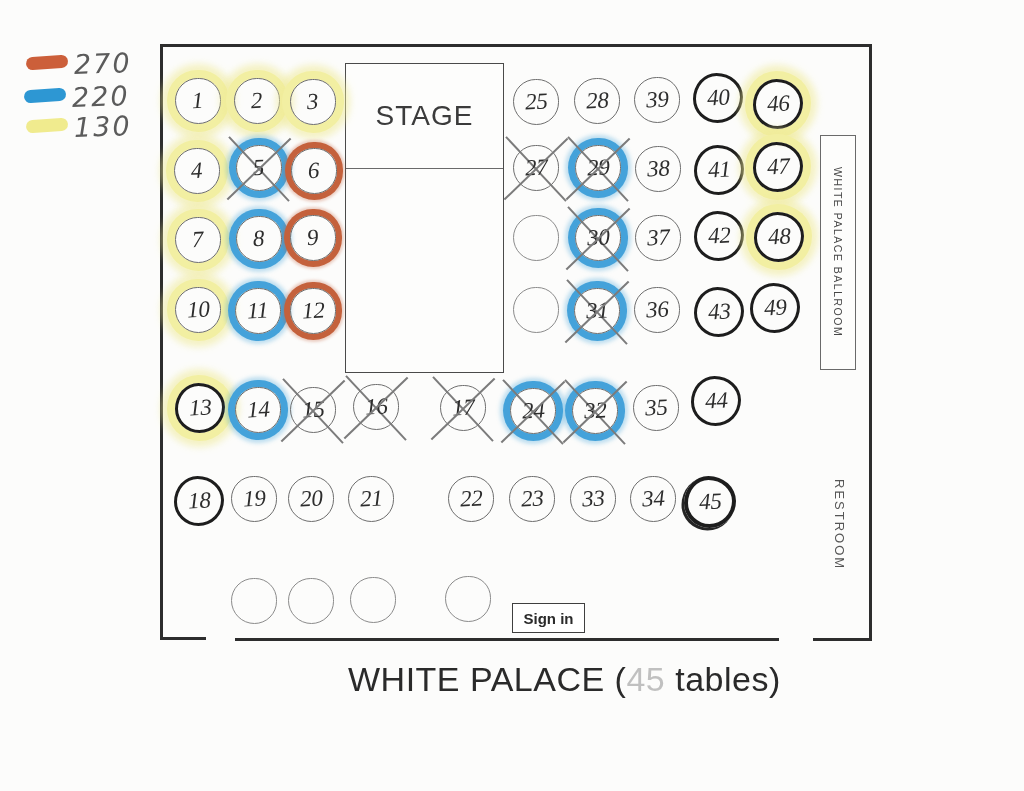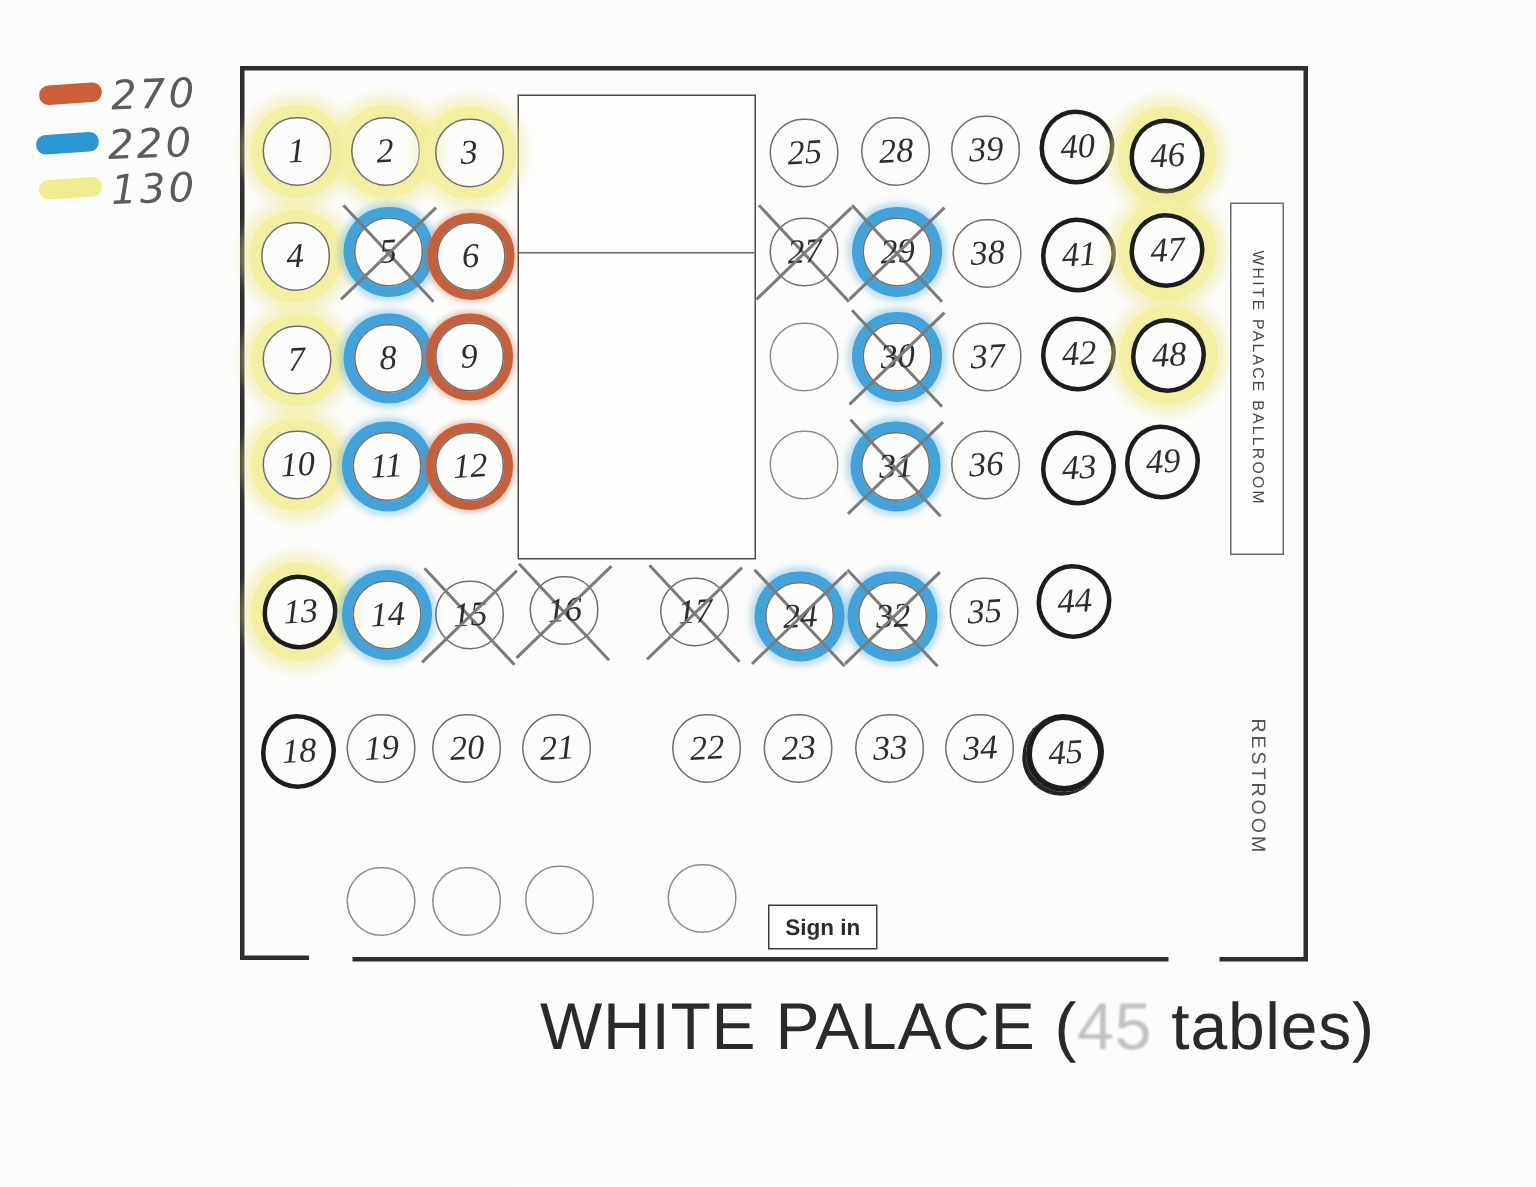"STAGE" div.stage-label { html: none -> <div>STAGE</div> }
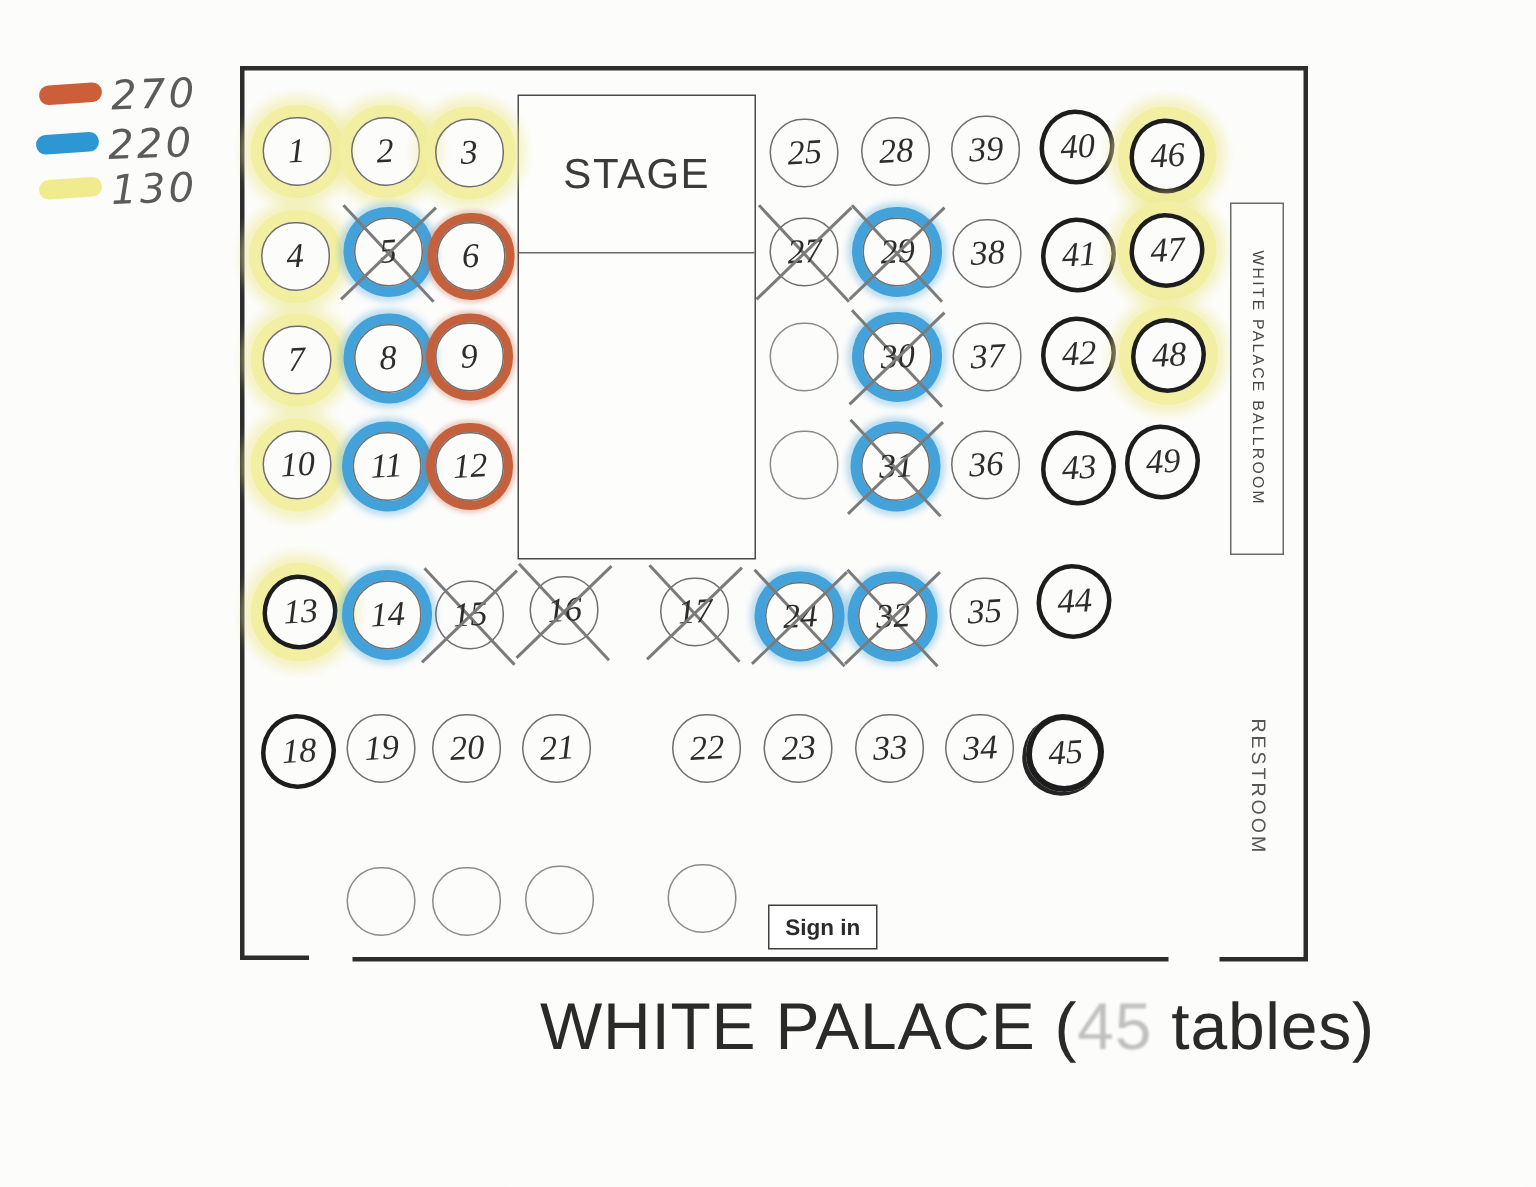"WHITE PALACE (45 tables)" .title { font-size: 44px -> 34px; left: 360px -> 348px }
